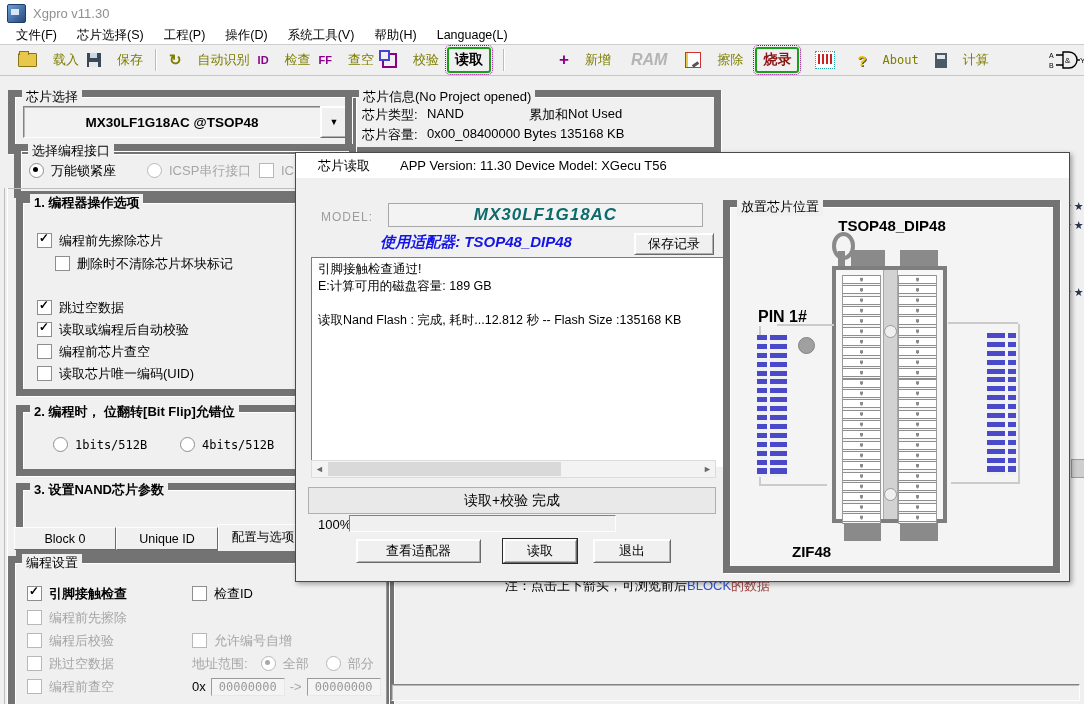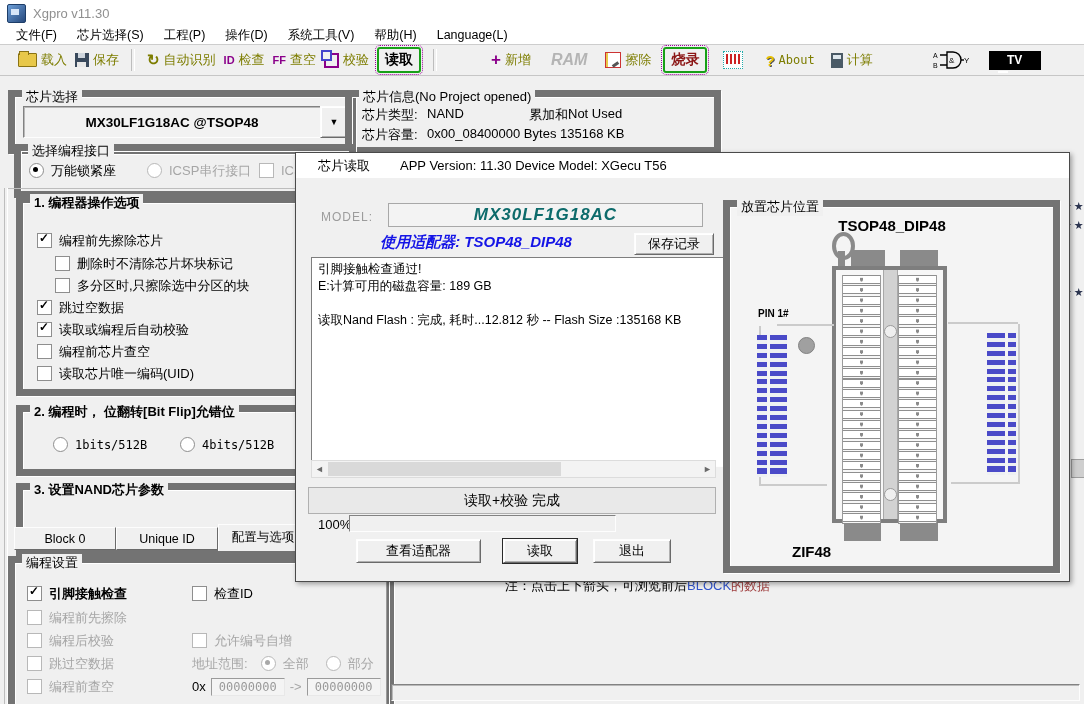"载入" .tbtn { gap: 4px -> 16px }
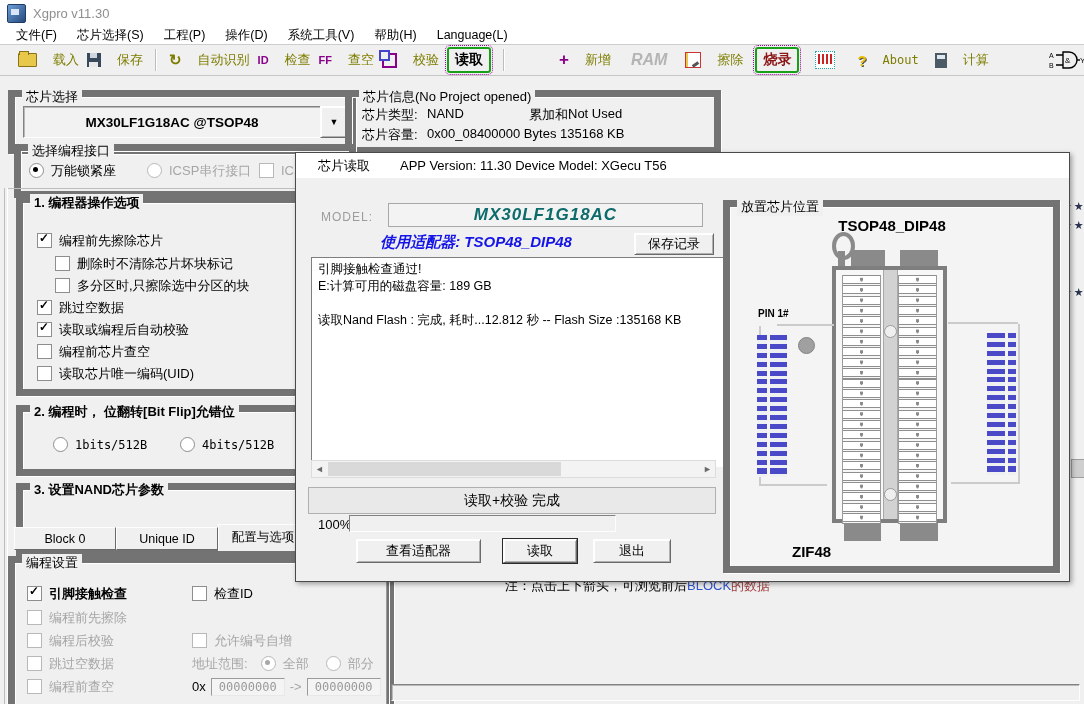"多分区时,只擦除选中分区的块" div.cbrow { html: <div> <span></span> <span>多分区时,只擦除选中分区的块</span> </div> -> none }
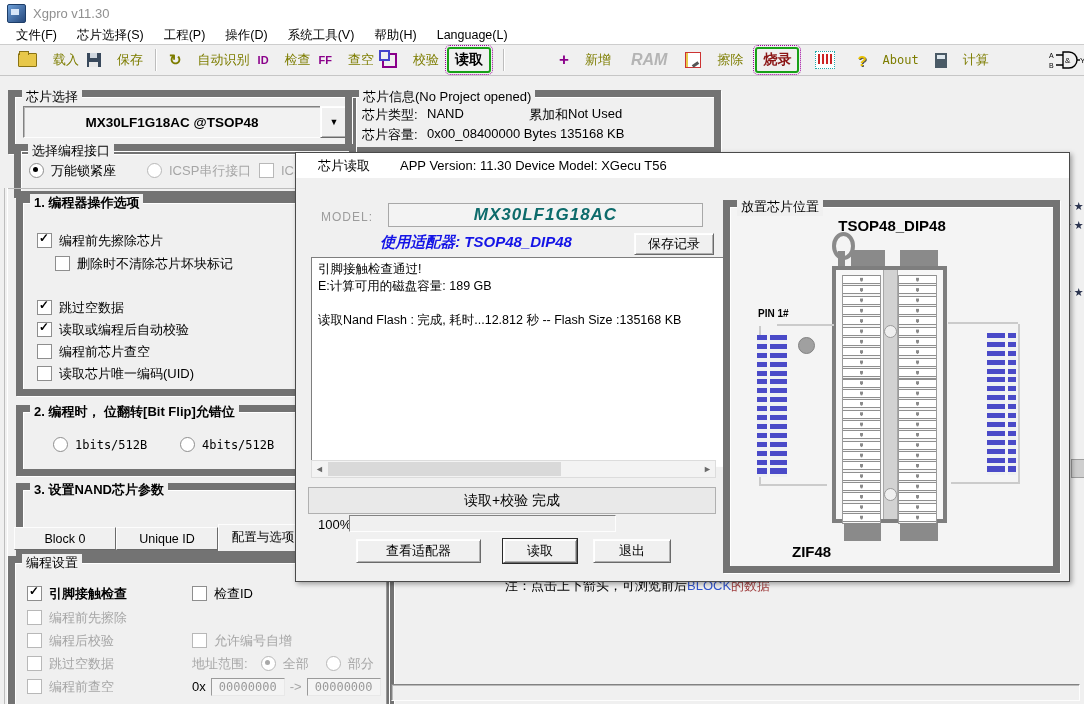"PIN 1#" div.abs { font-size: 10px -> 16px }
